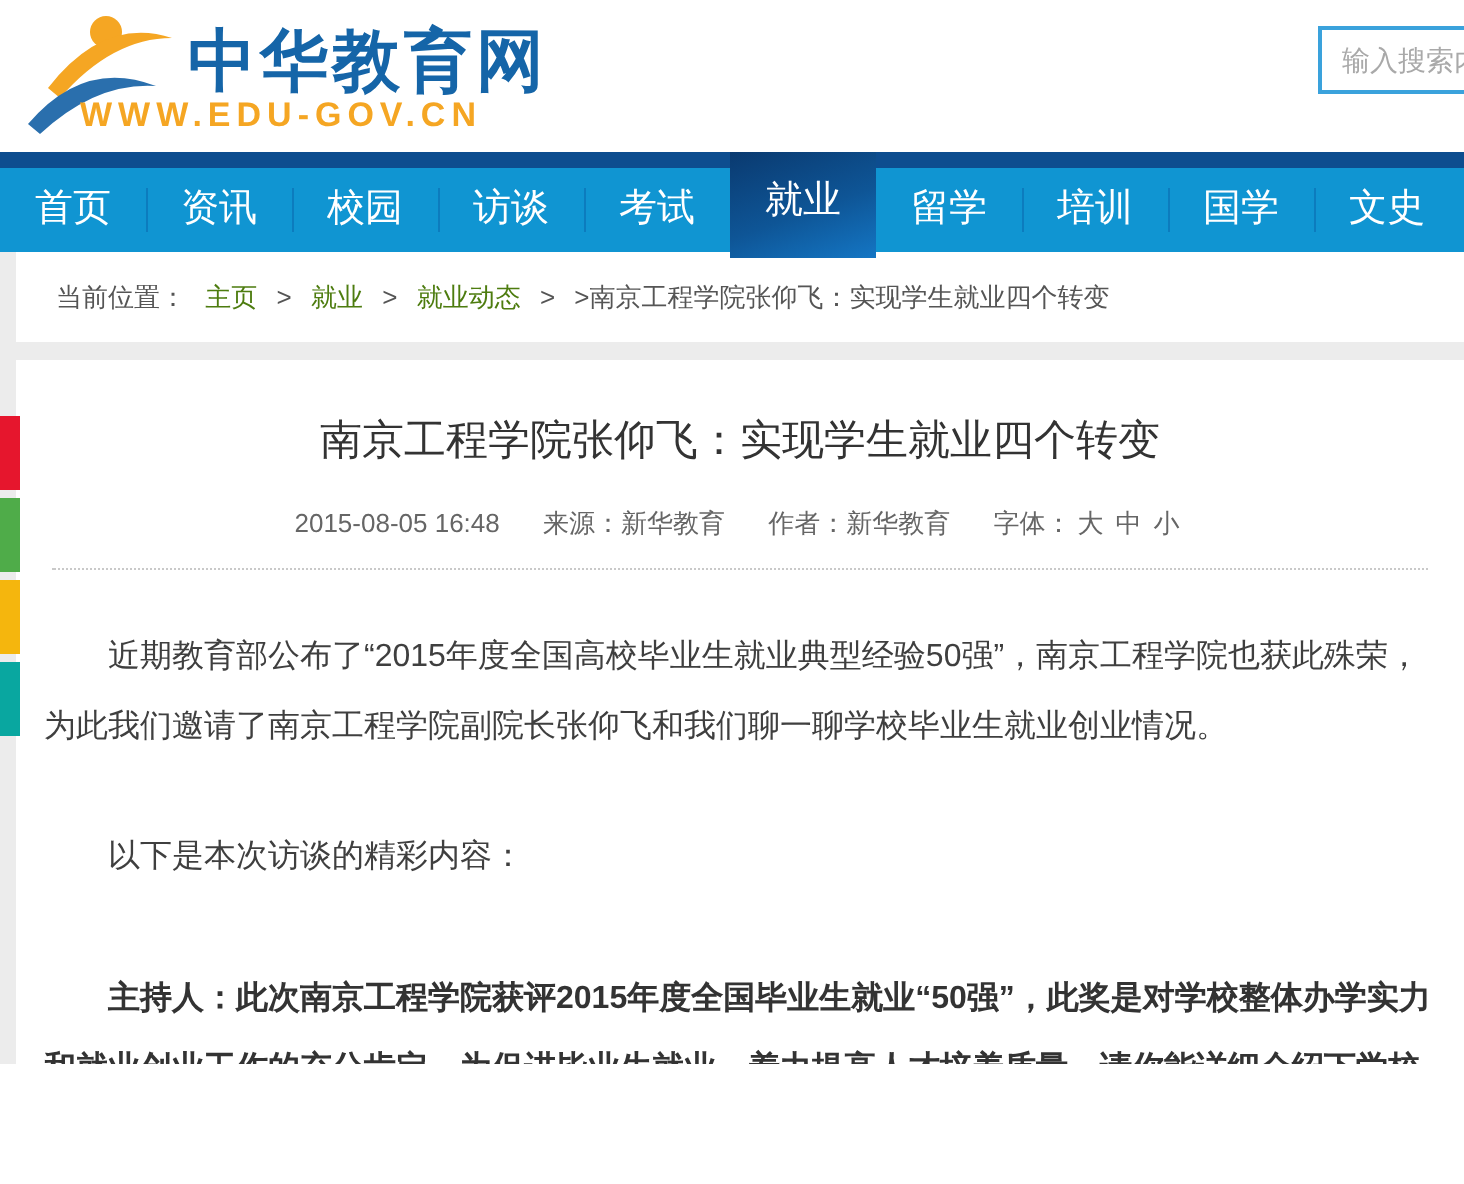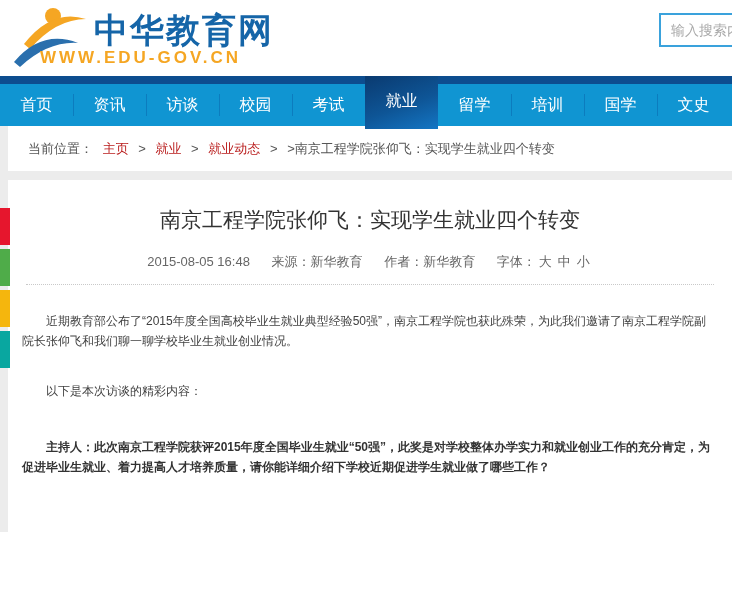"首页" .nav-item { font-size: 16px -> 19px }
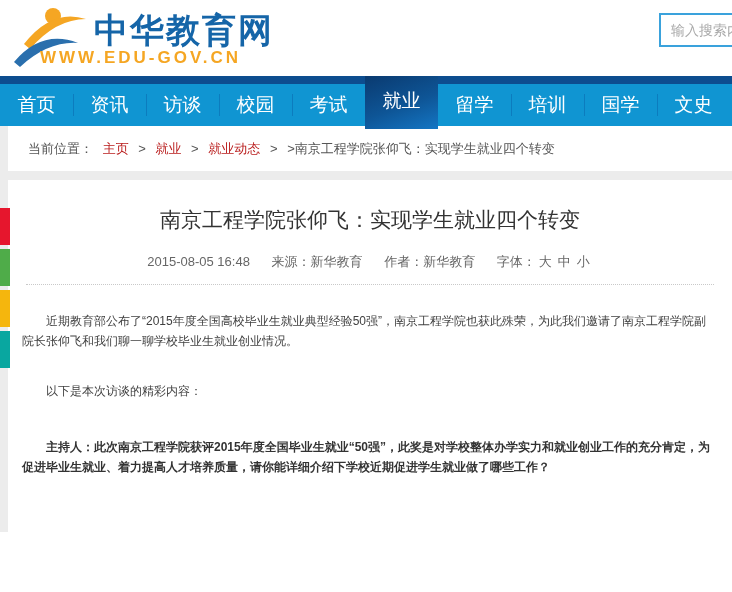"访谈" div.nav-item { order: before "校园" -> after "校园" }
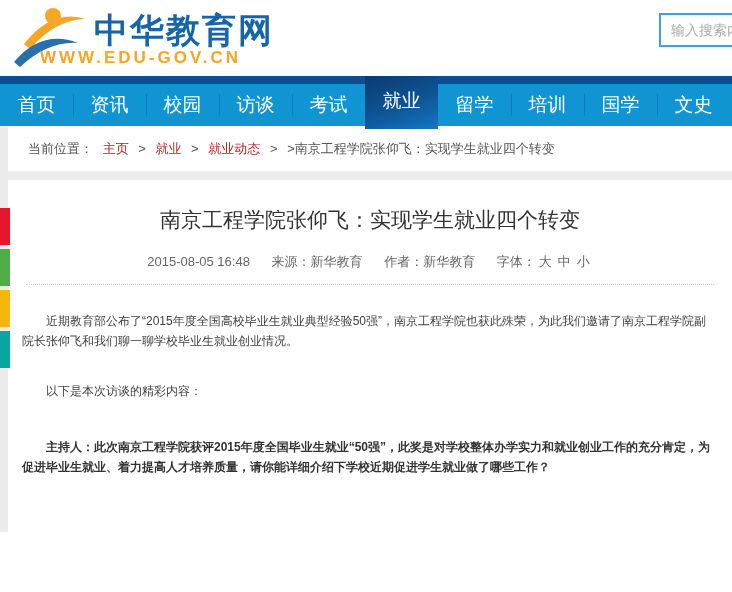"主页" .crumb a { color: #b91c1c -> #4d7c0f }
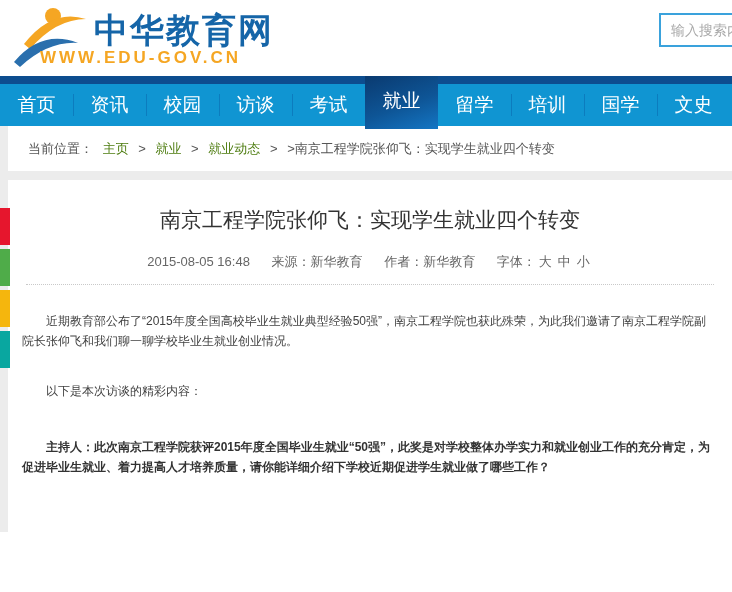"近期教育部公布了“2015年度全国高校毕业生就业典型经验50强”，南京工程学院也" .body-text p { font-size: 12px -> 16px; line-height: 20px -> 35px }
